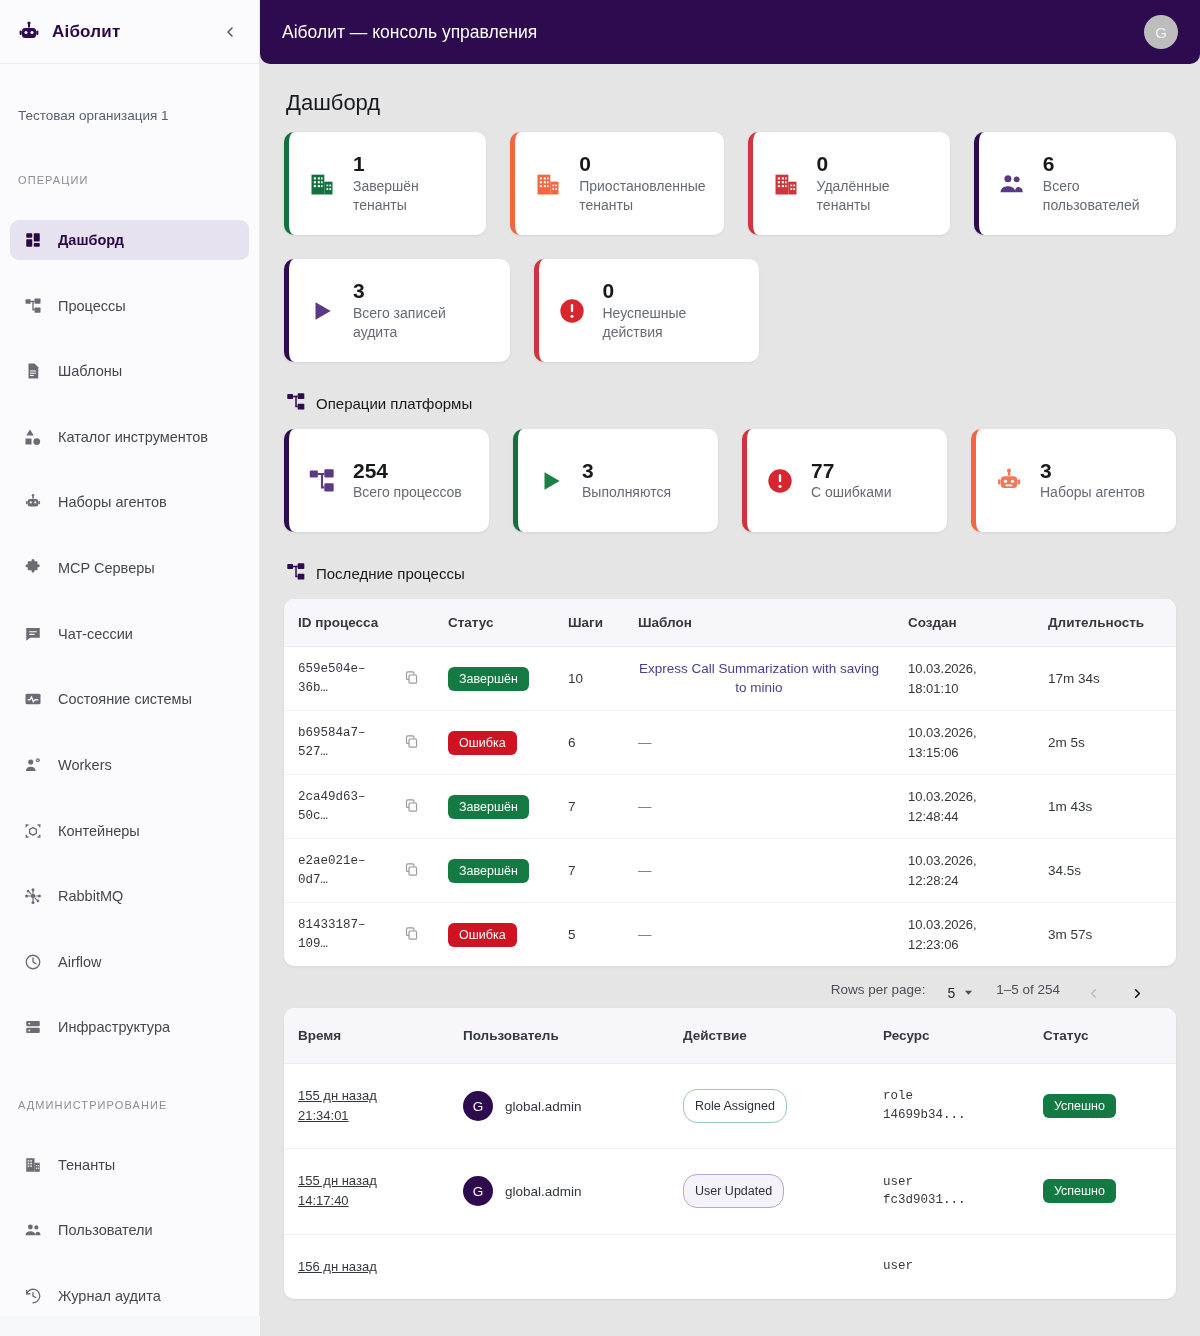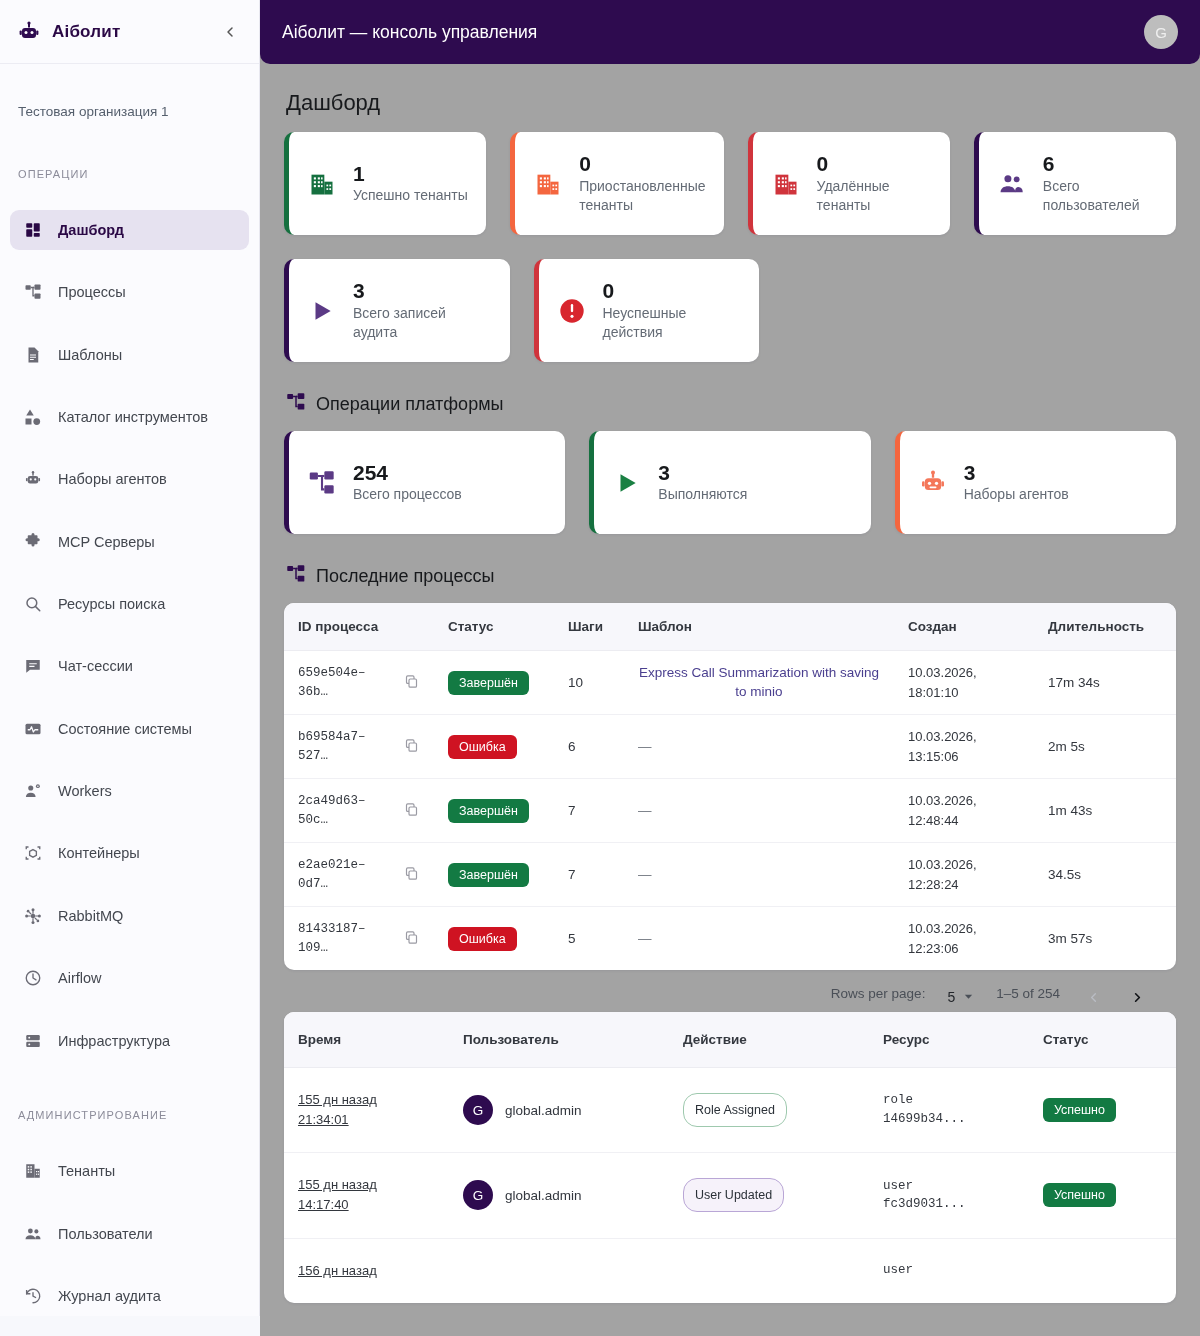"Аіболит — консоль управления" .main { background: #a3a3a3 -> #e5e5e5 }
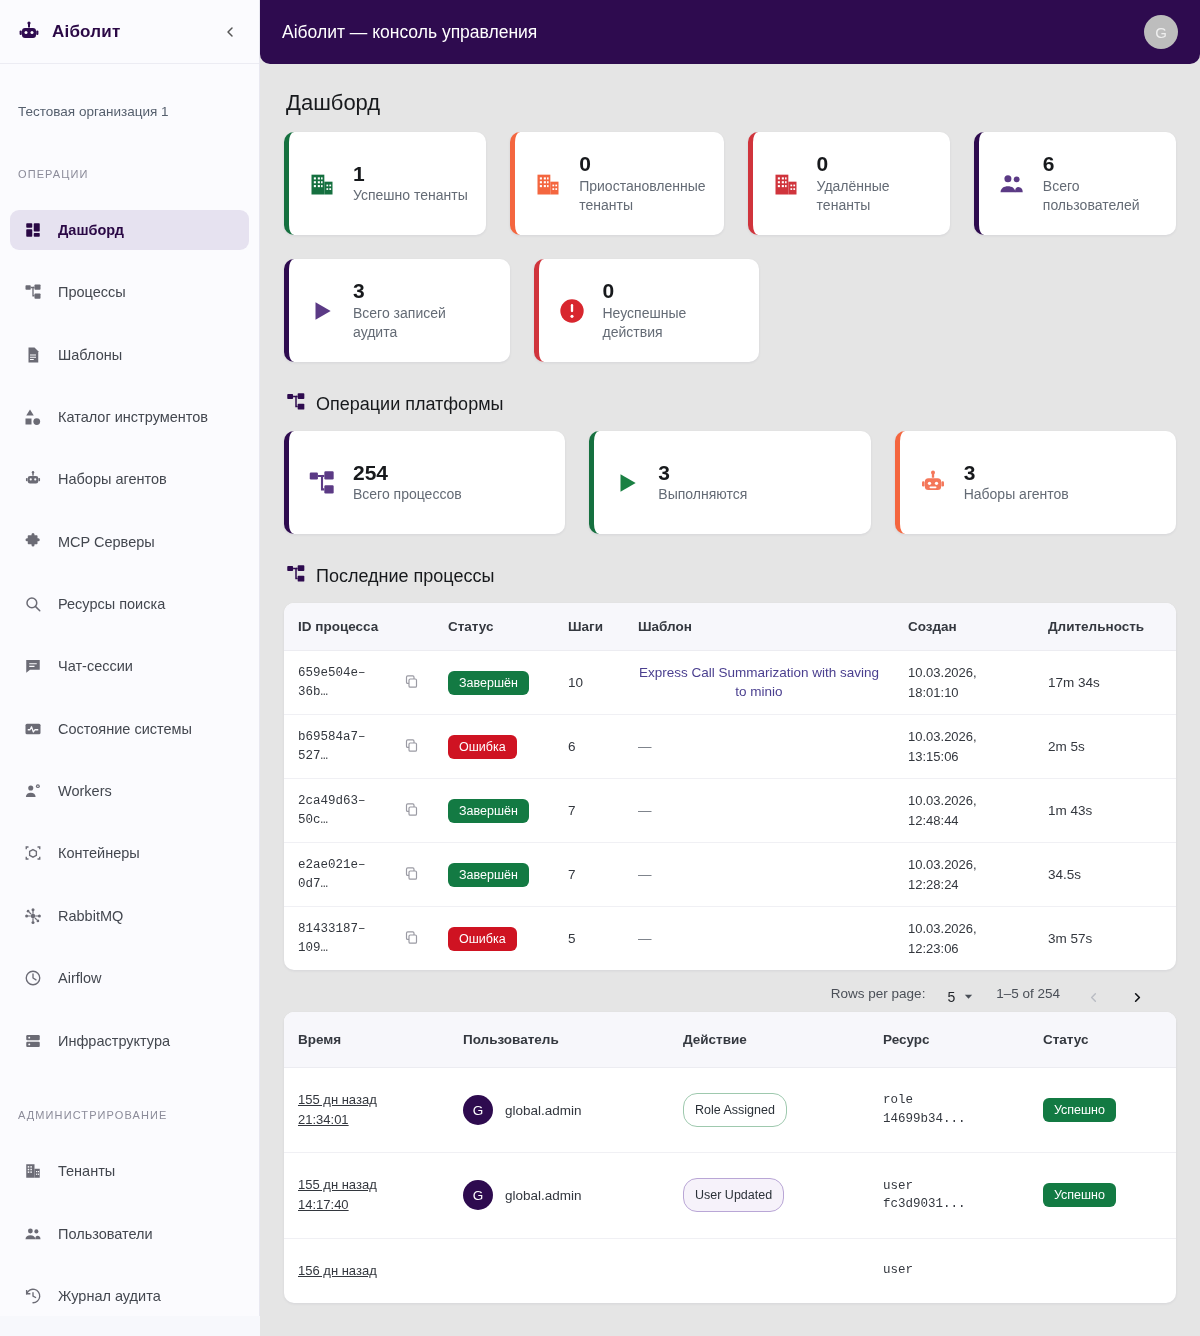"Успешно тенанты" span.card-lbl { text: Успешно -> Завершён }
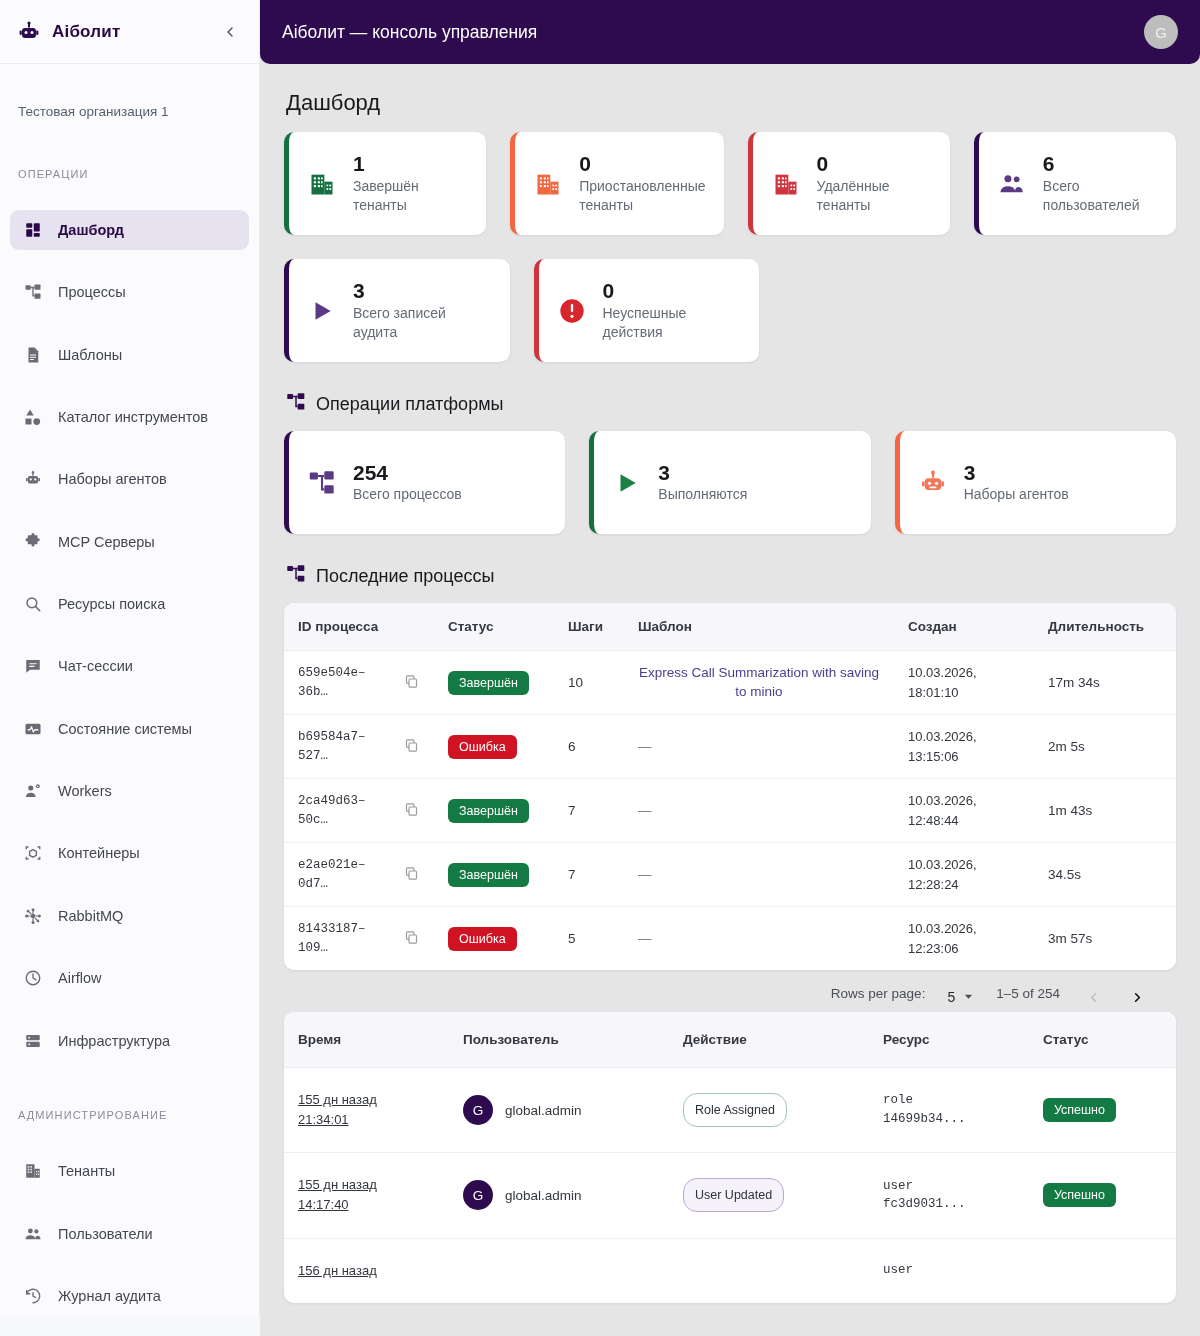"Операции платформы" .sec-head { font-size: 18px -> 15px }
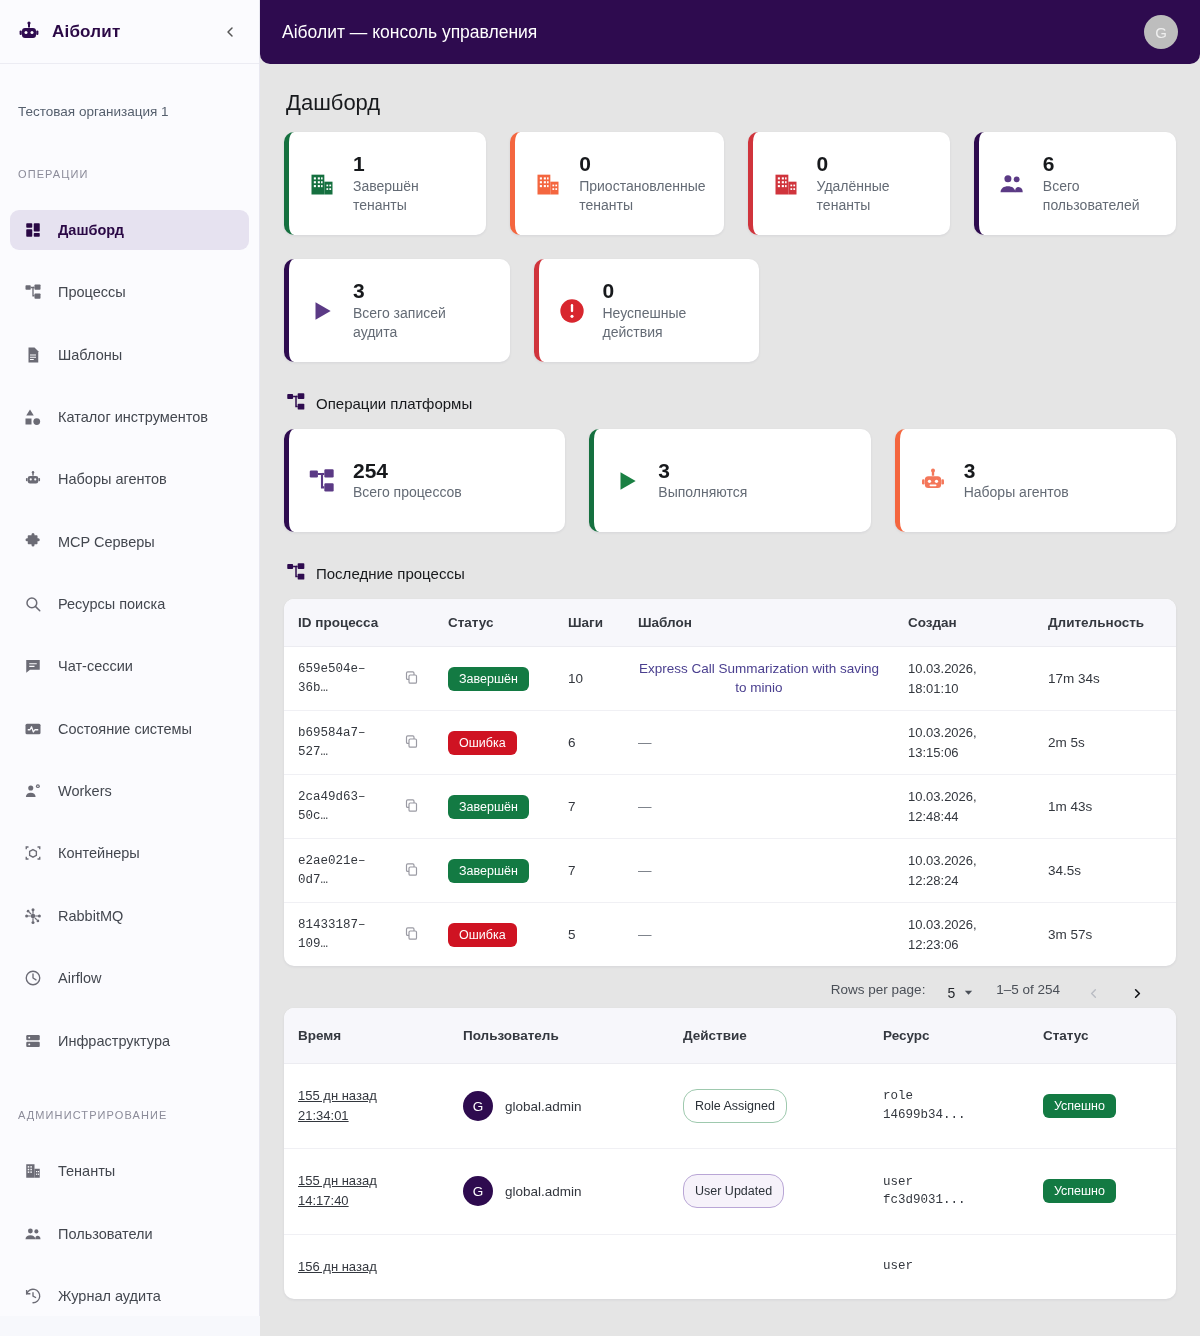"77" div.card { html: none -> <div> <span> <svg> <circle></circle> <rect></rect> <circle></circle> </svg> </span> <span> <span>77</span> <span>С ошибками</span> </span> </div> }
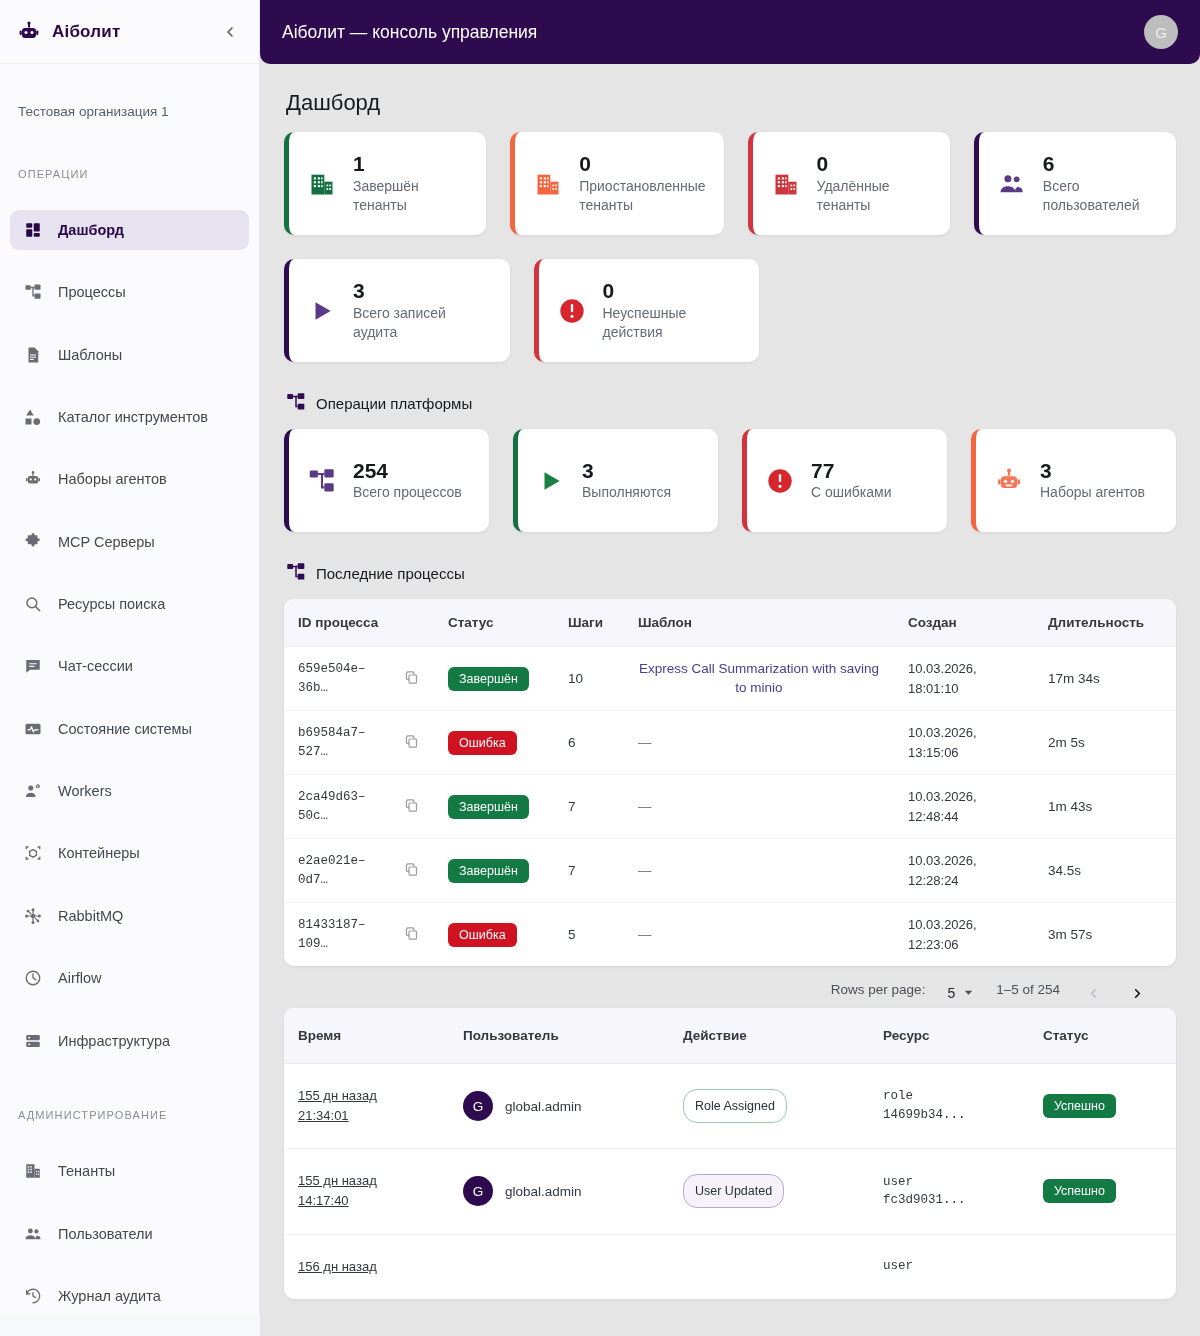"Ресурсы поиска" div.sb-item { html: <div> <span> <svg> <circle></circle> <line></line> </svg> </span> <span>Ресурсы поиска</span> </div> -> none }
